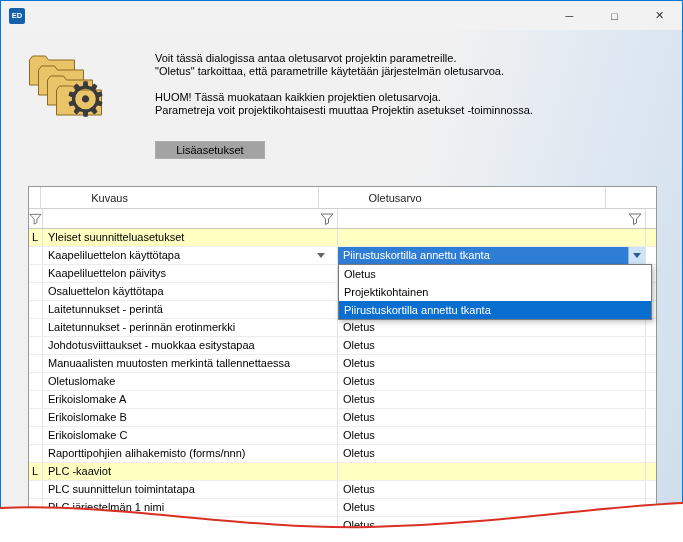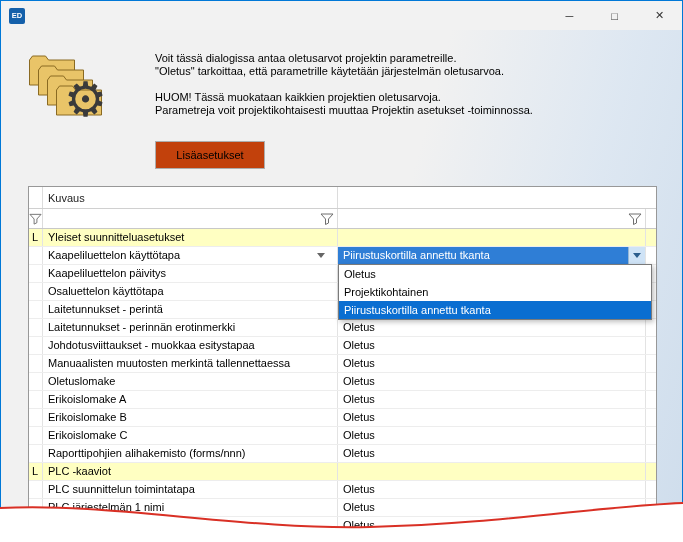"Lisäasetukset" .adv-btn { background: #c2410c -> #a3a3a3; height: 28px -> 18px }
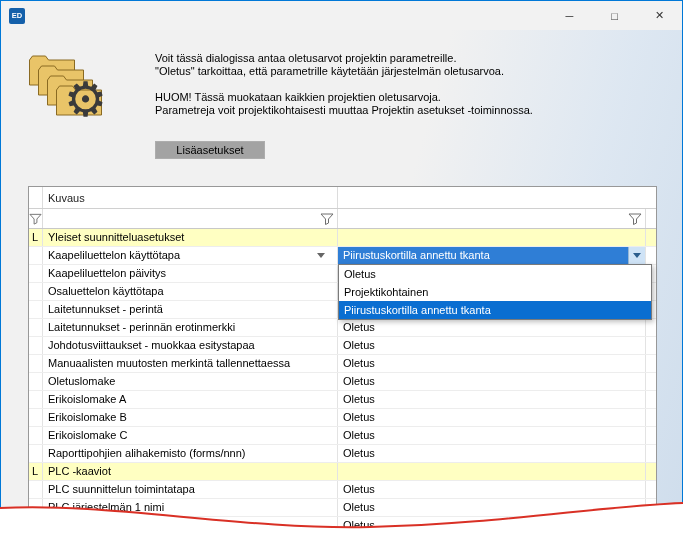"Kuvaus" .thead { gap: none -> 45px }
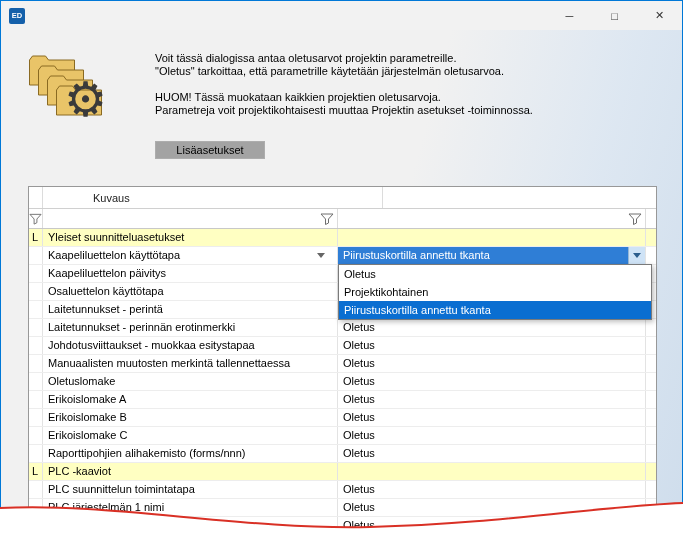"Oletusarvo" div.c2 { html: none -> <div>Oletusarvo</div> }
